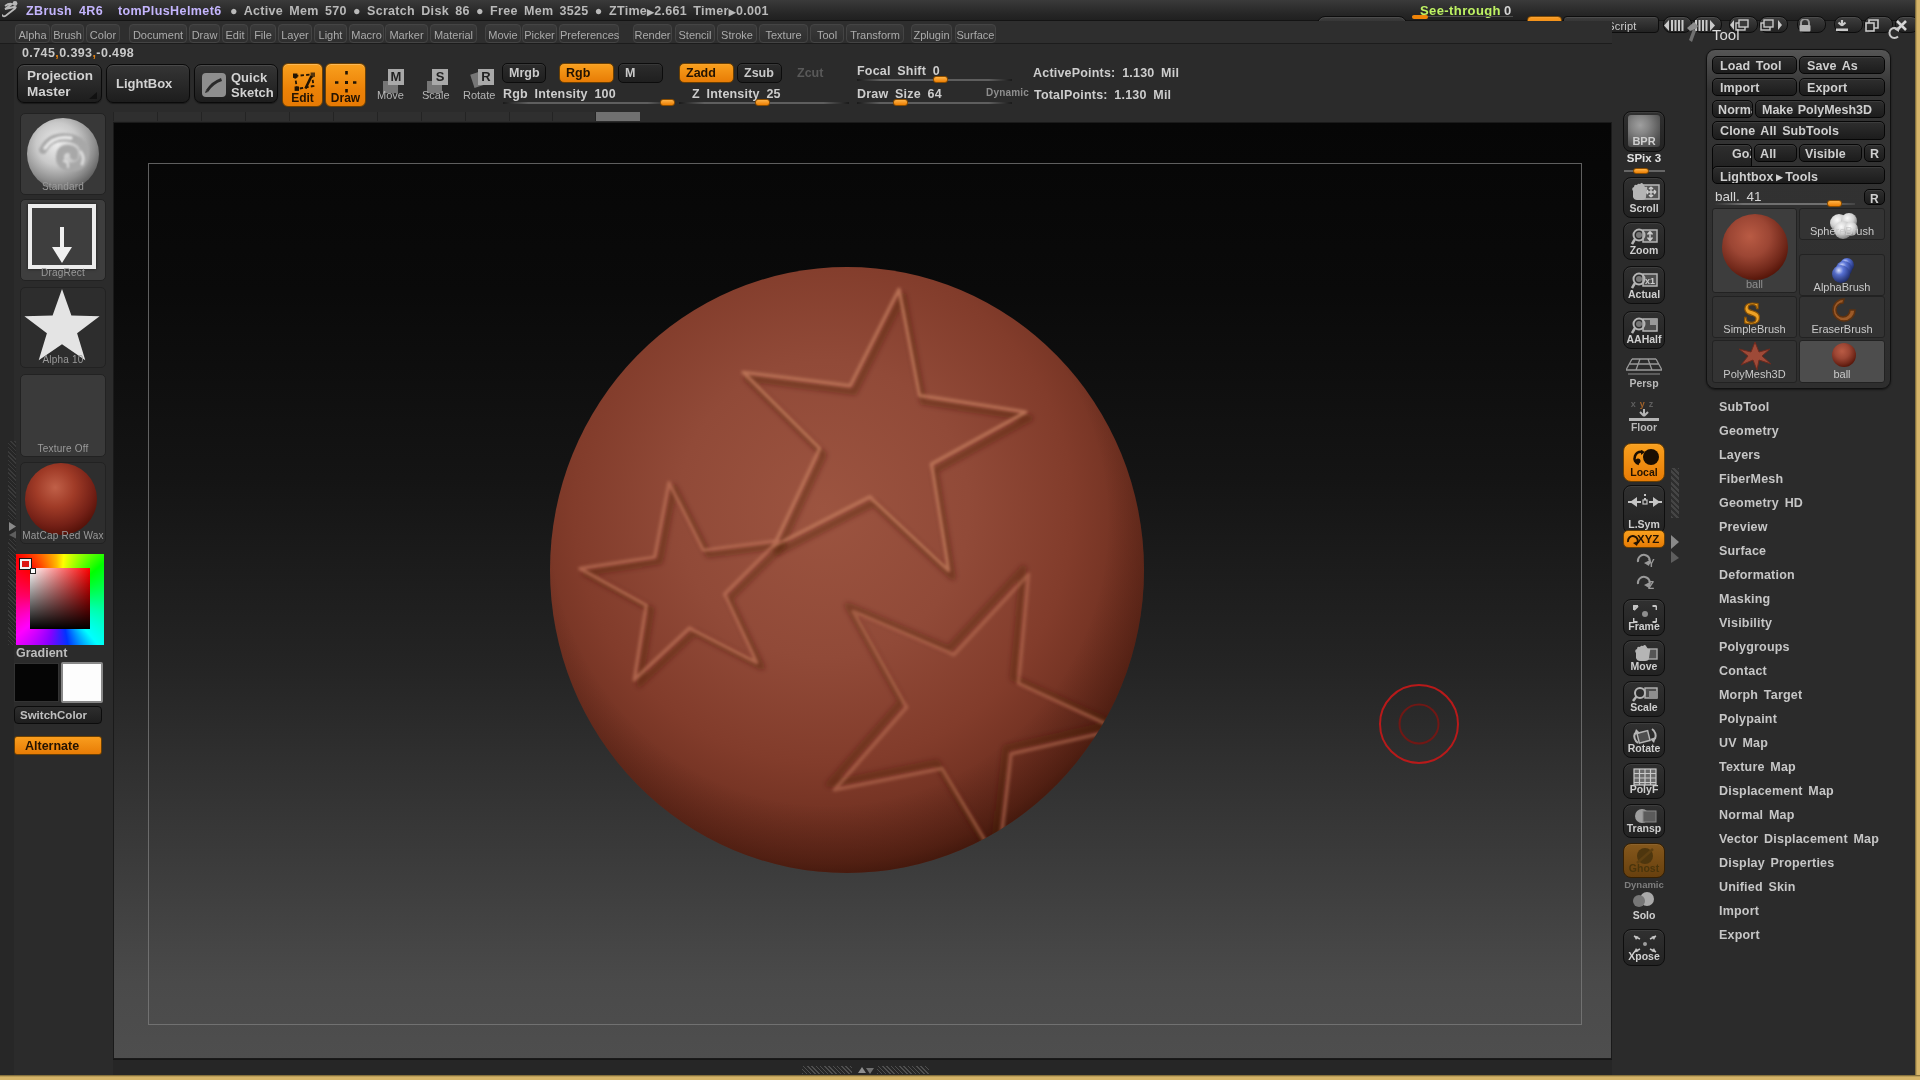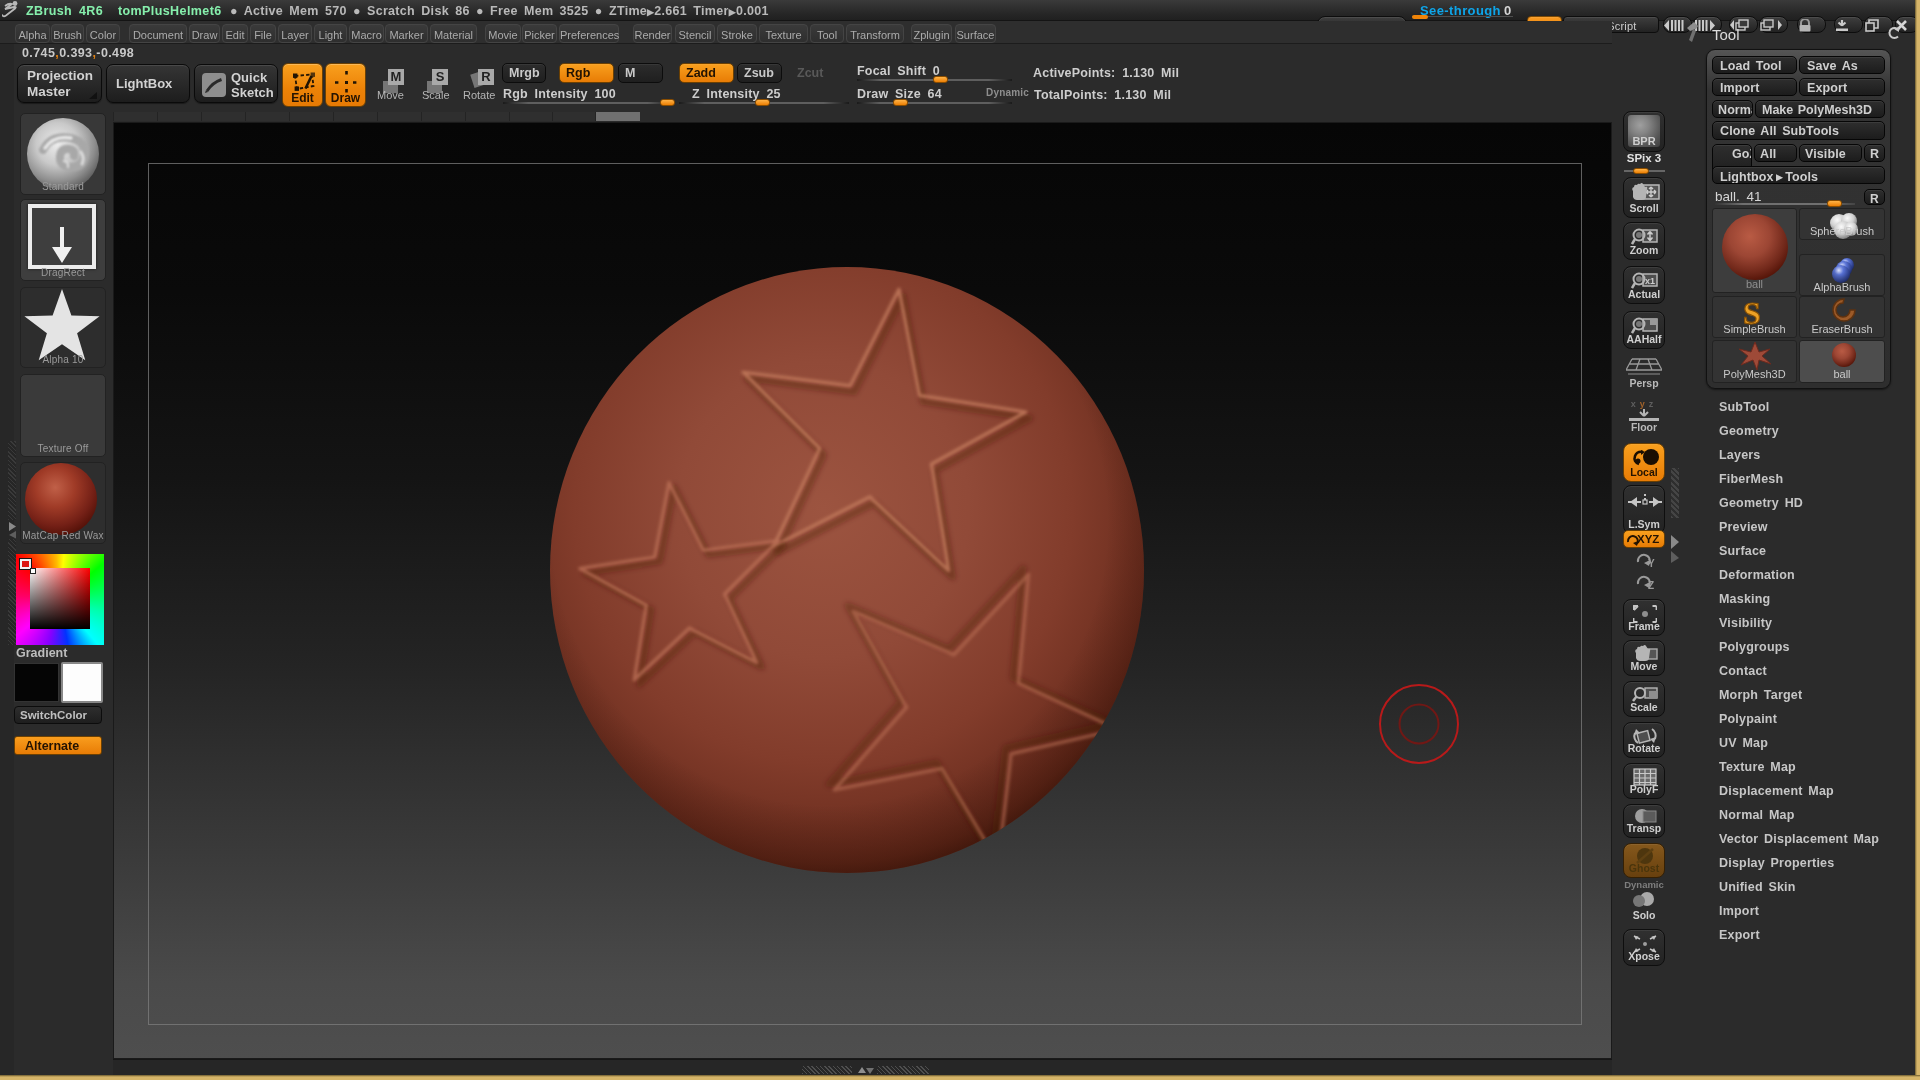"ZBrush 4R6" .ttext { color: #86efac -> #c4b5fd }
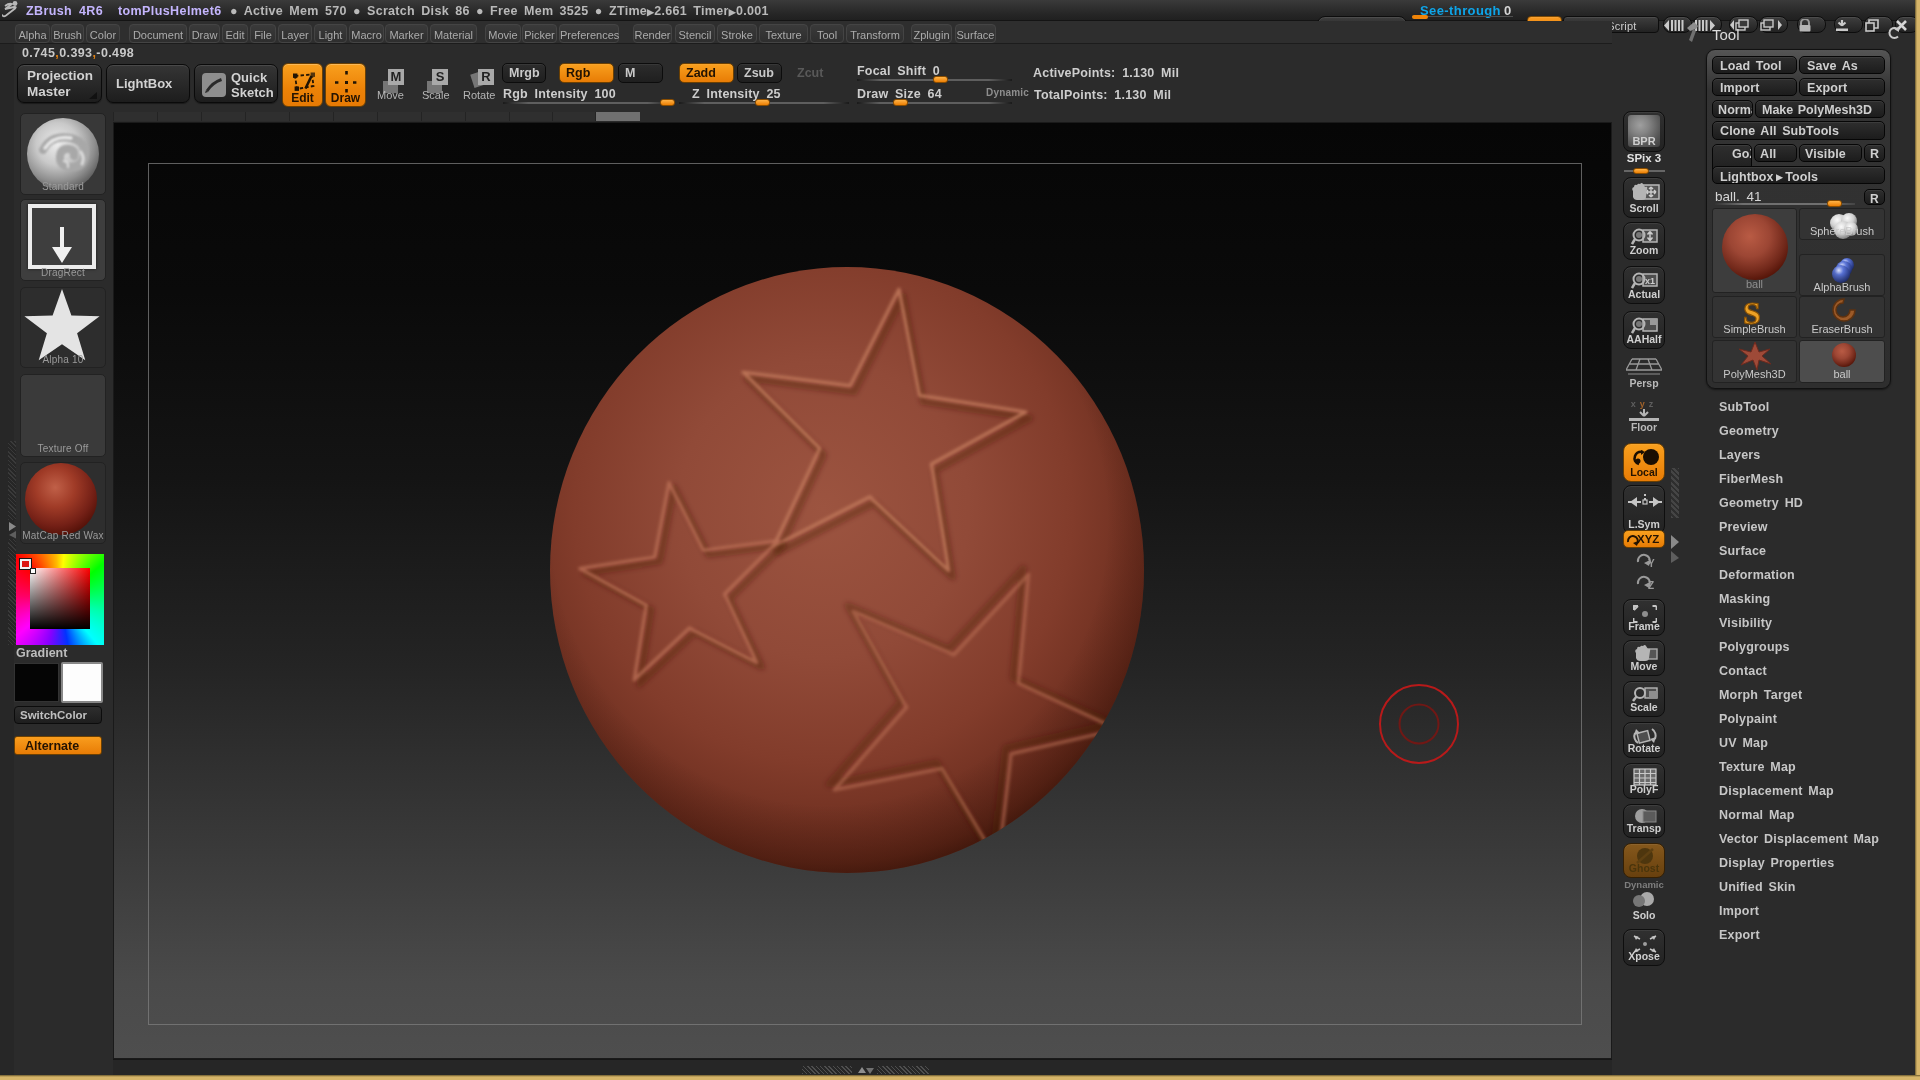"See-through" div.ttext { color: #0ea5e9 -> #bef264 }
